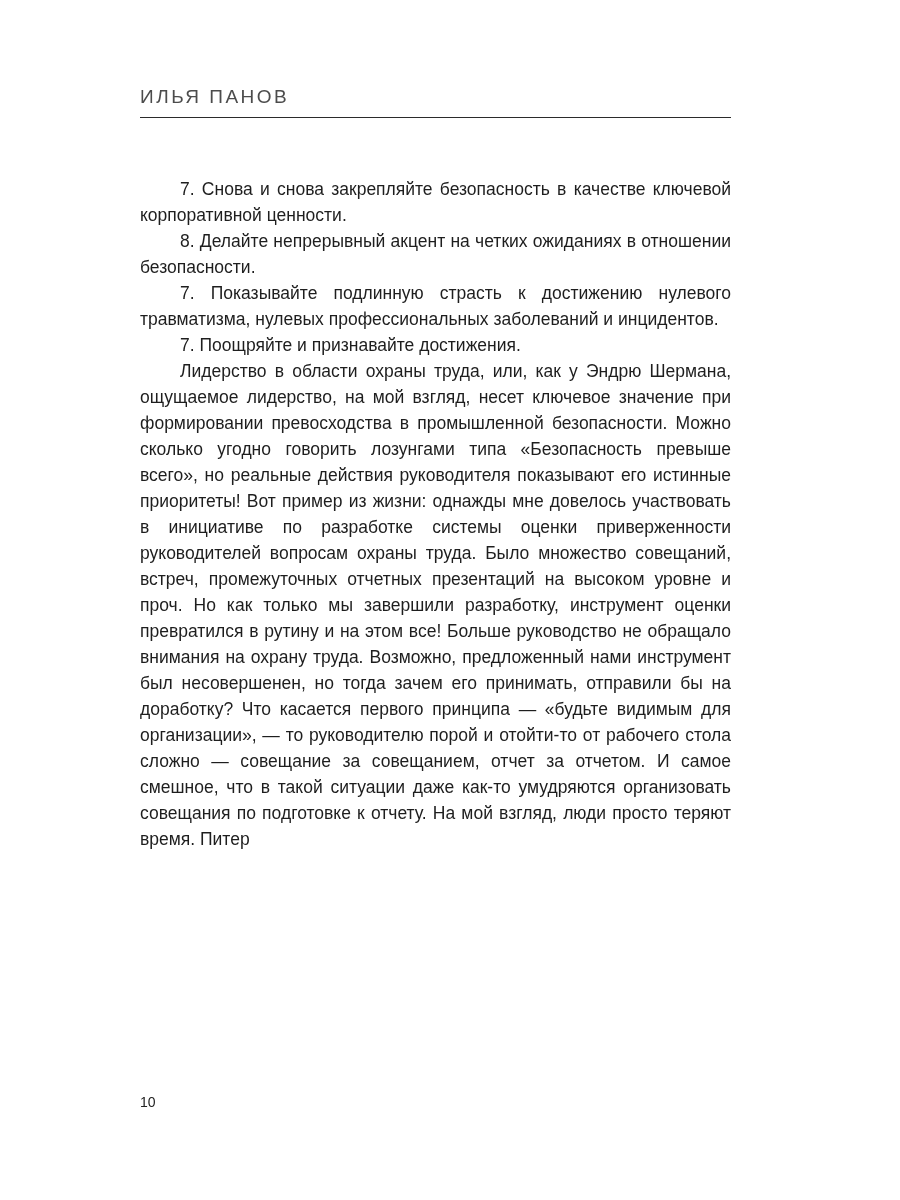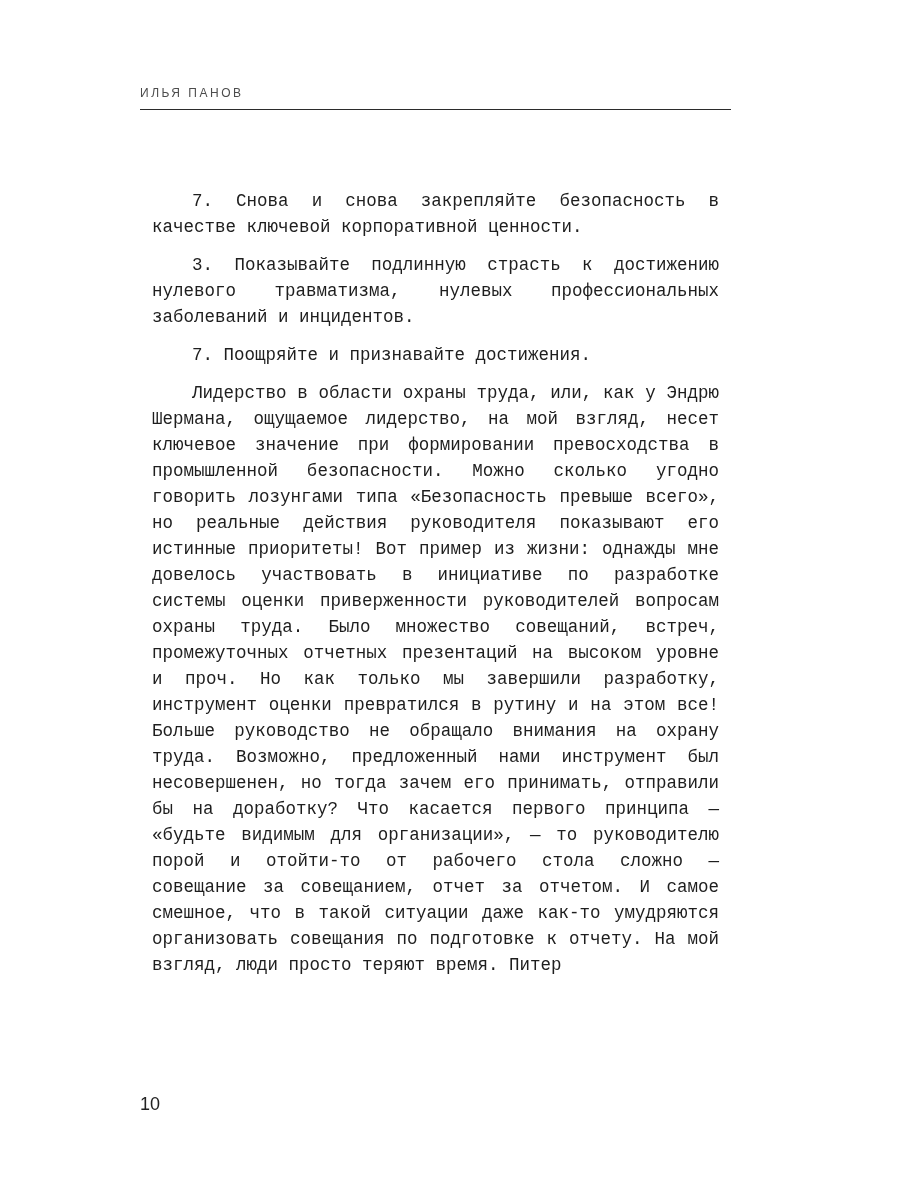"ИЛЬЯ ПАНОВ" .author { font-size: 12px -> 19px }
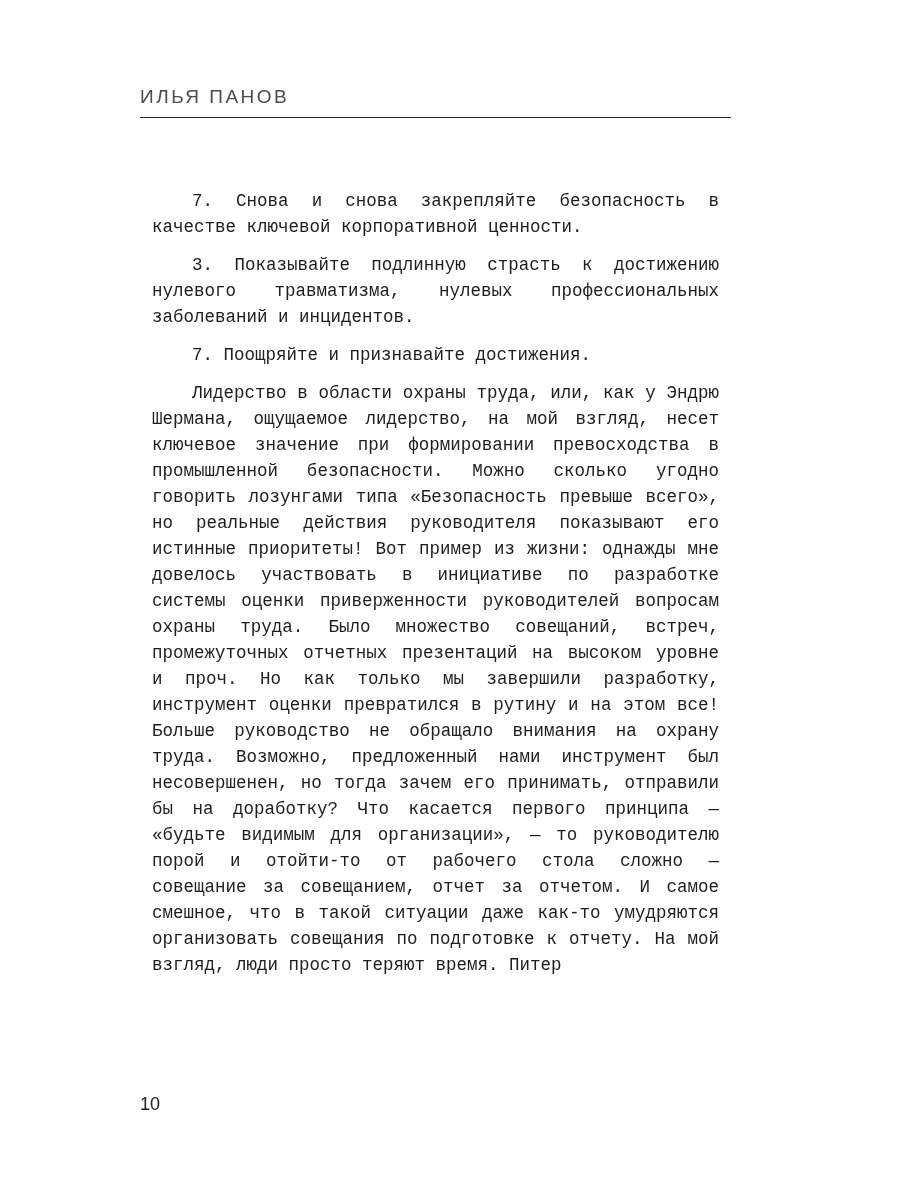"7. Снова и снова закрепляйте" .body-text p { font-family: Liberation Mono, monospace -> none; margin: 12px -> 0 }
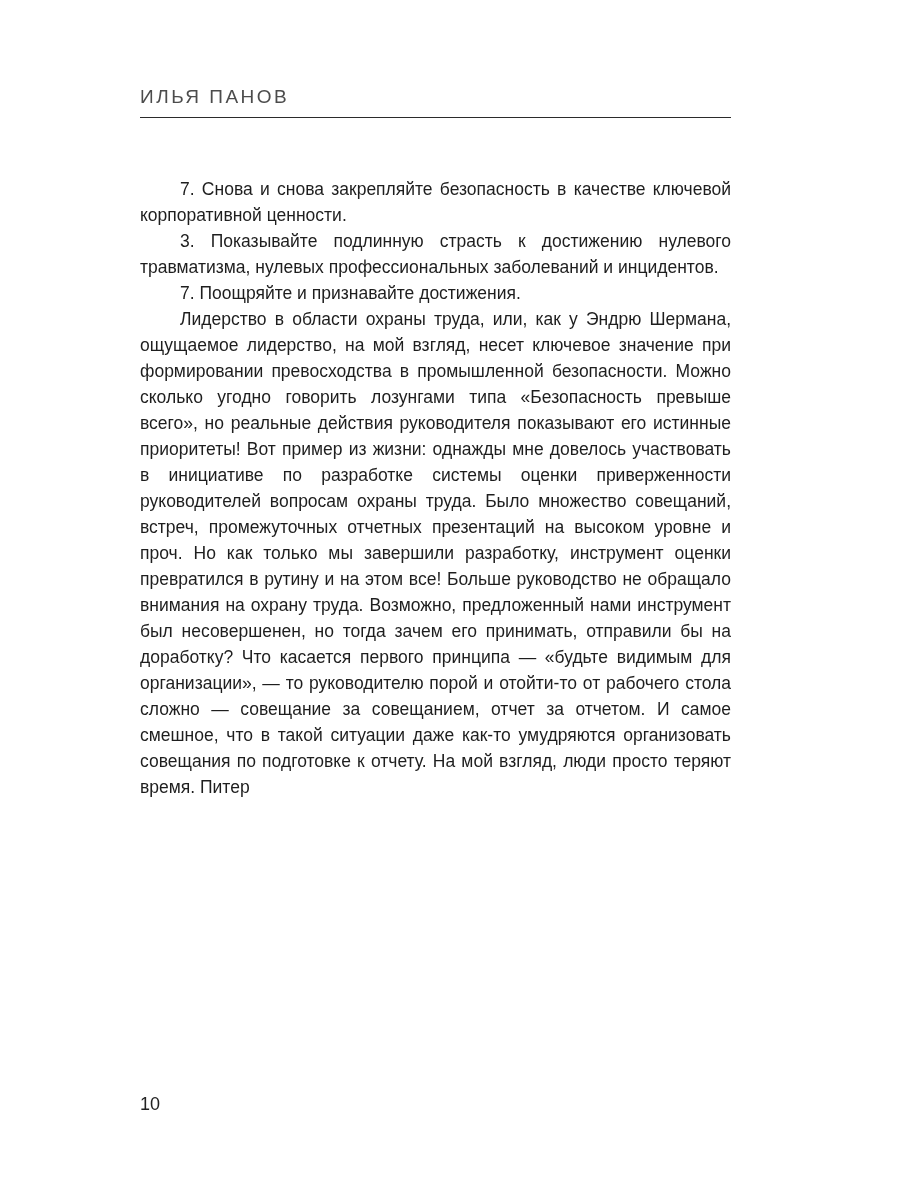"8. Делайте непрерывный акцент на" p { html: none -> <p>8. Делайте непрерывный акцент на четких ожиданиях в отношении безопасности.</p> }
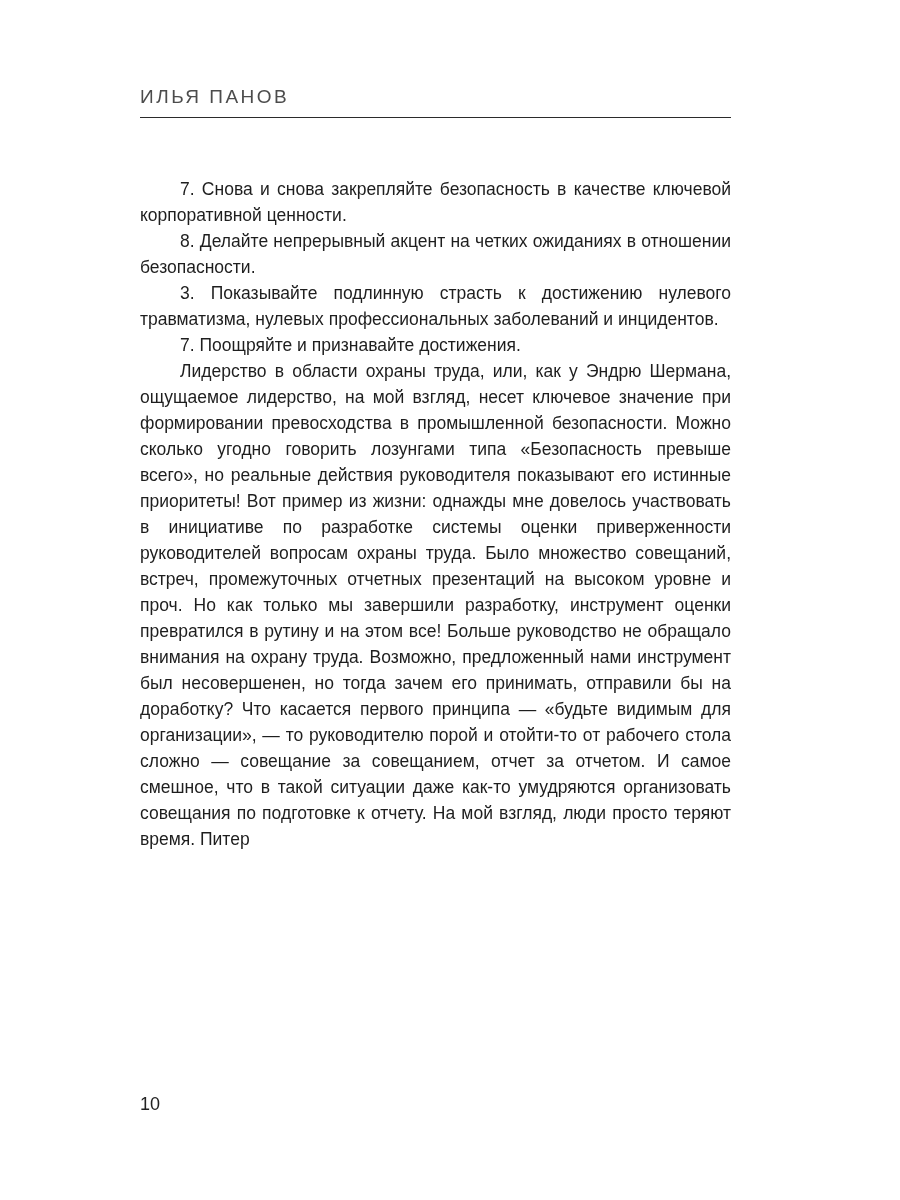"3. Показывайте подлинную страсть к" p { text: 3 -> 7 }
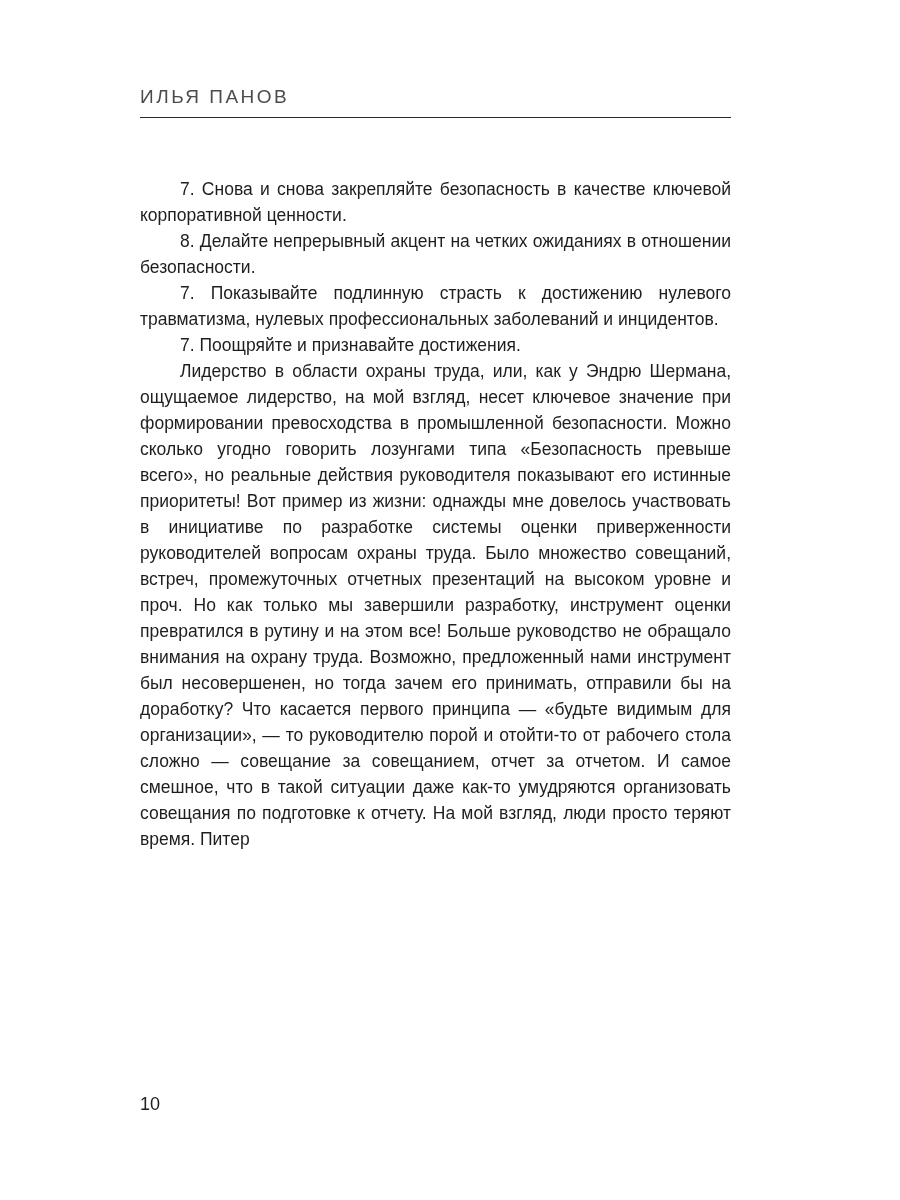"10" .page-number { font-size: 18px -> 14px }
